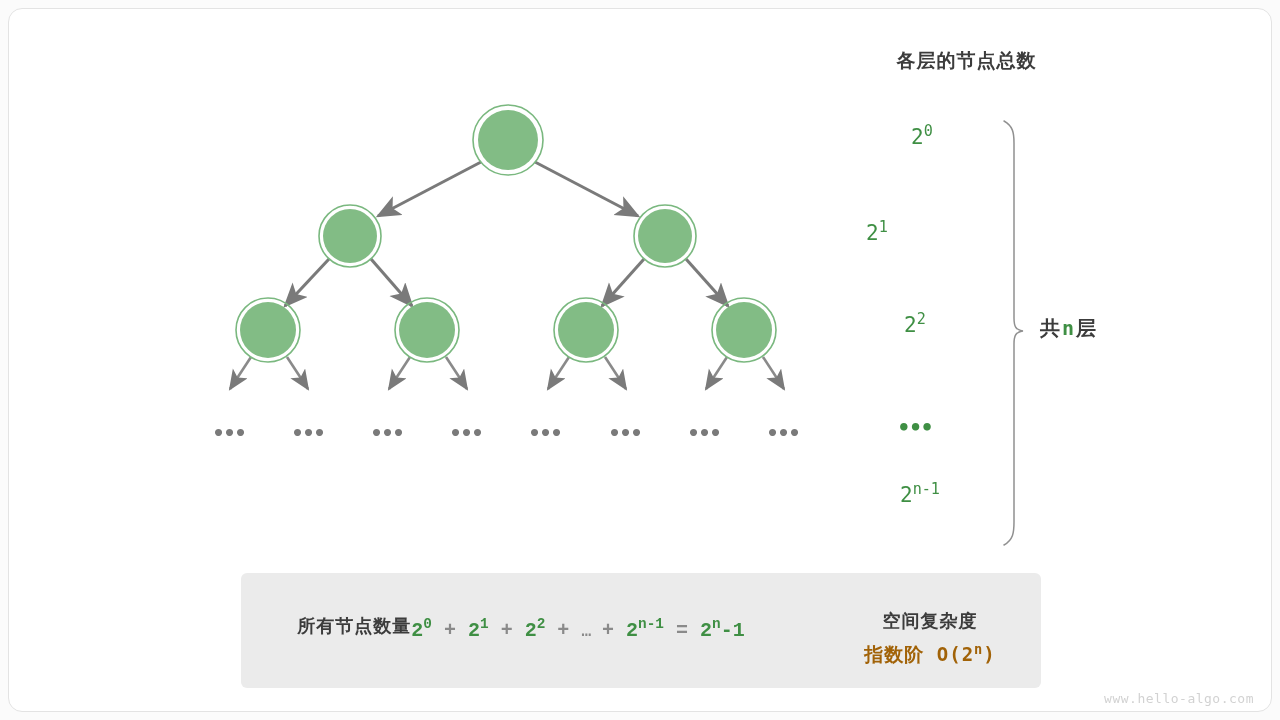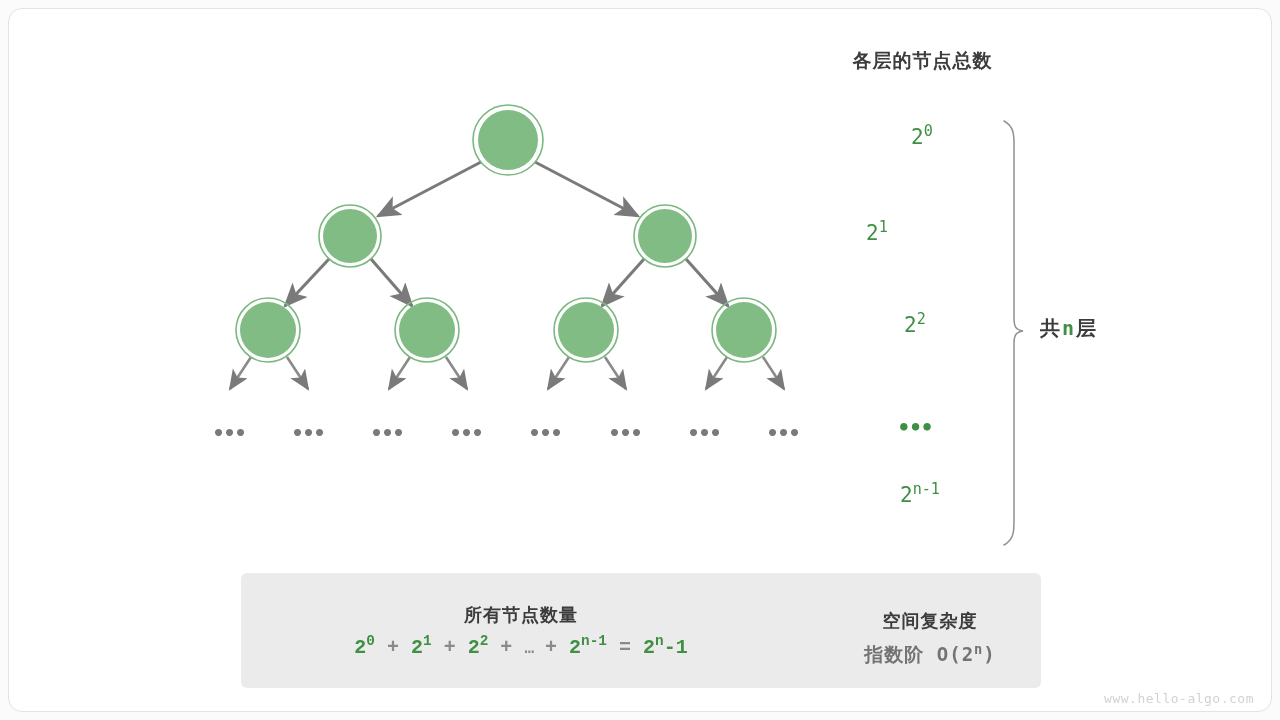"各层的节点总数" .col-title { left: 780px -> 824px }
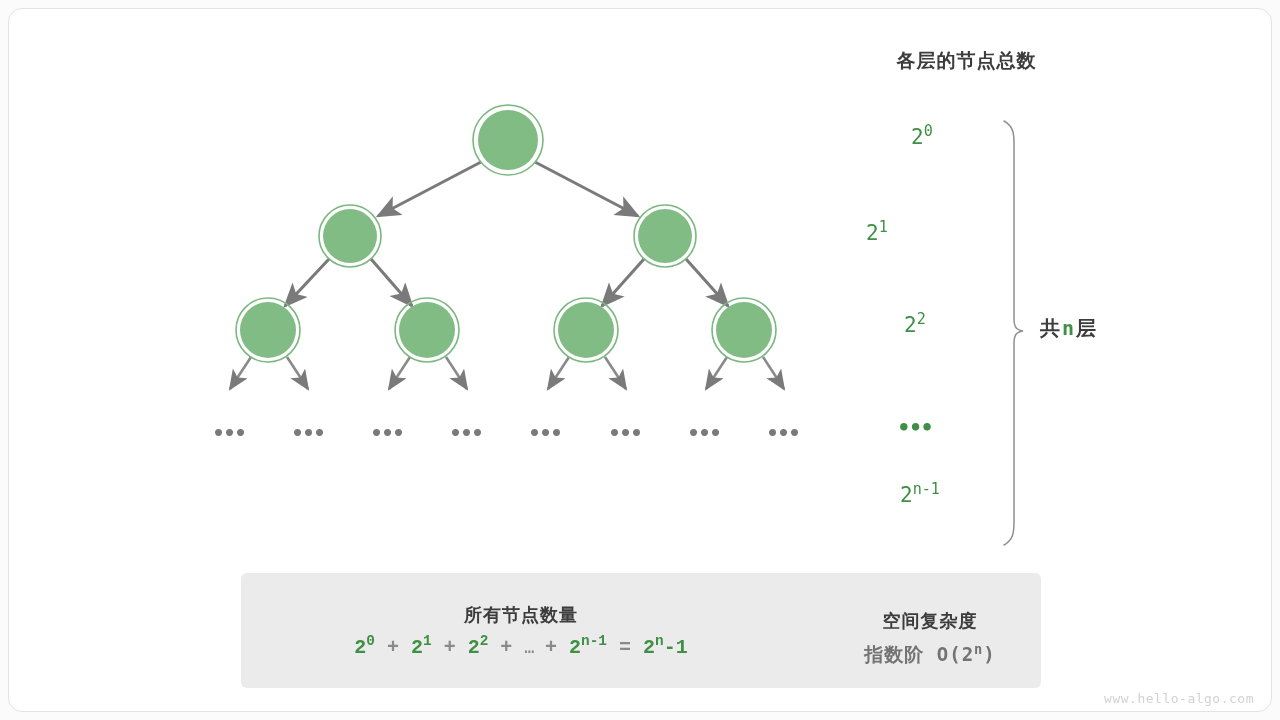"所有节点数量" .panel-left { flex-direction: column -> row }
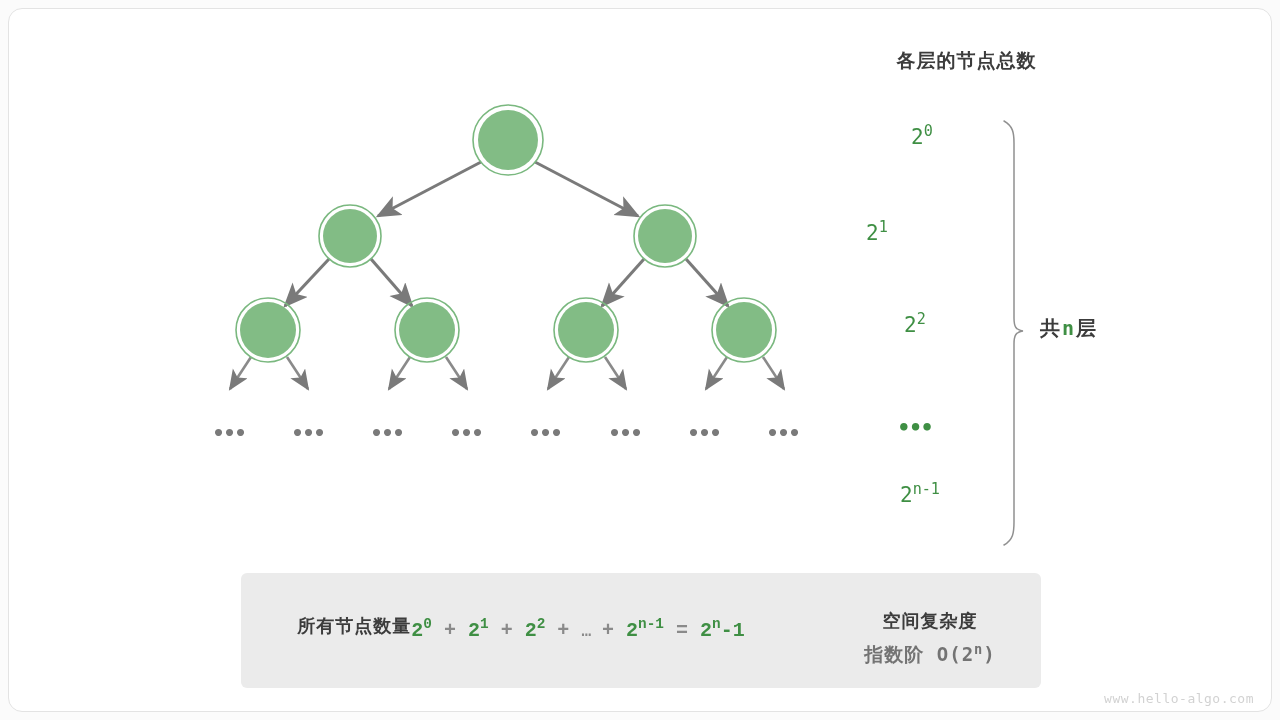"指数阶 O(2n)" .complexity { color: #737373 -> #a16207 }
